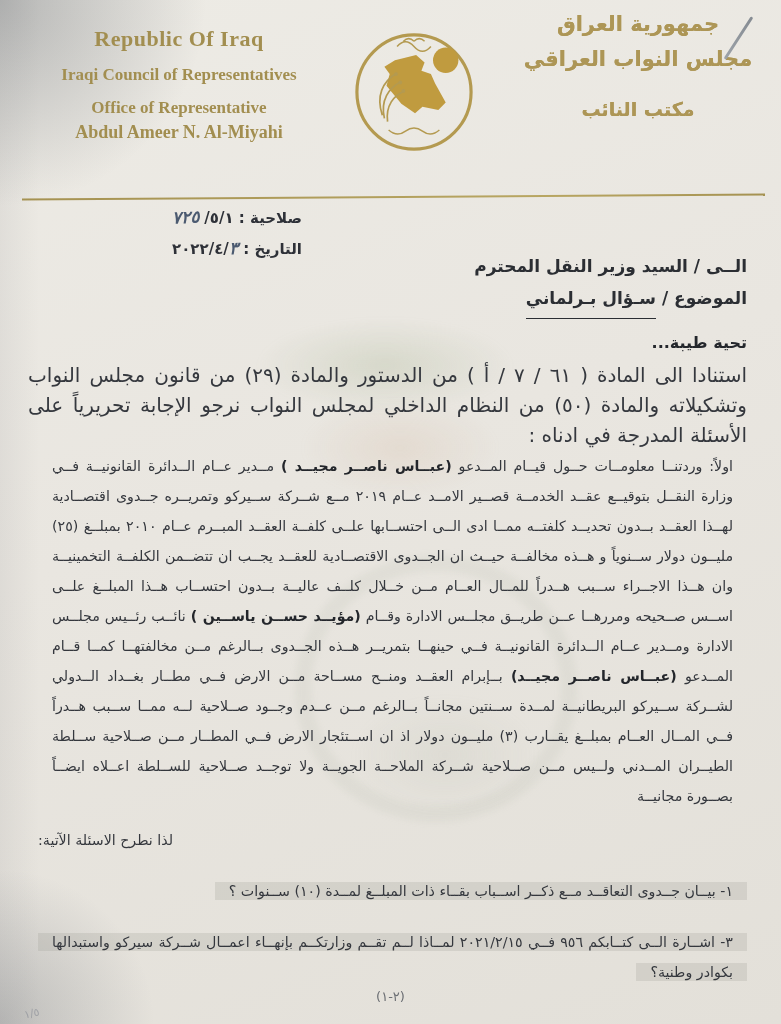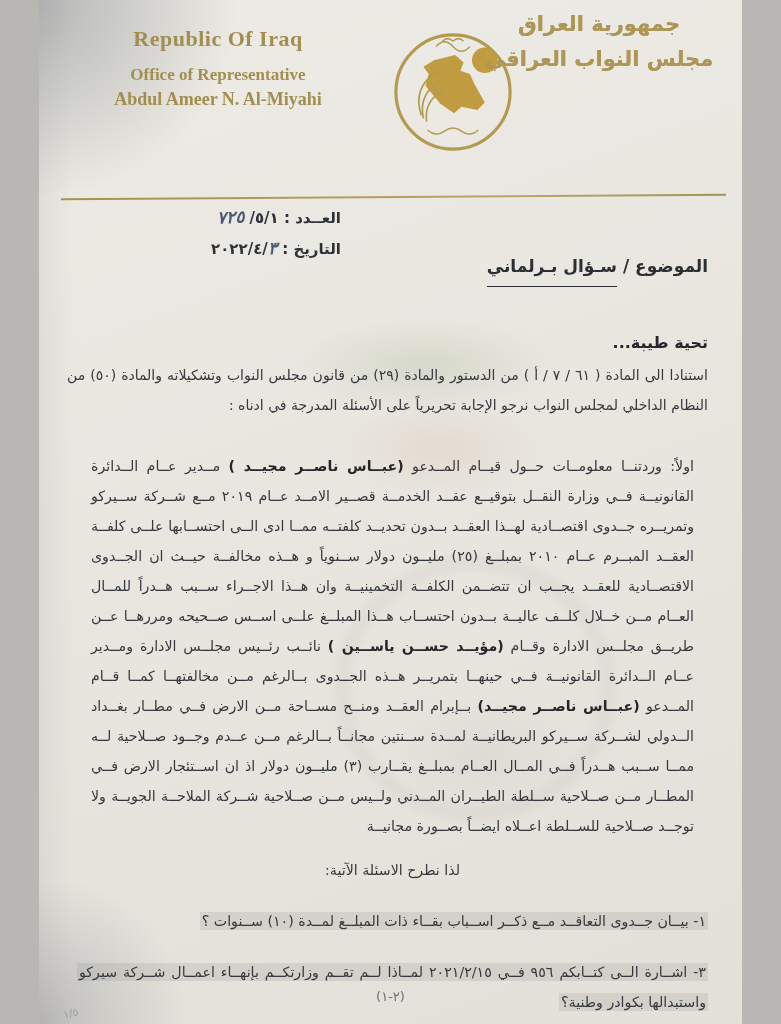"Republic Of Iraq" .page { width: 703px -> 781px }
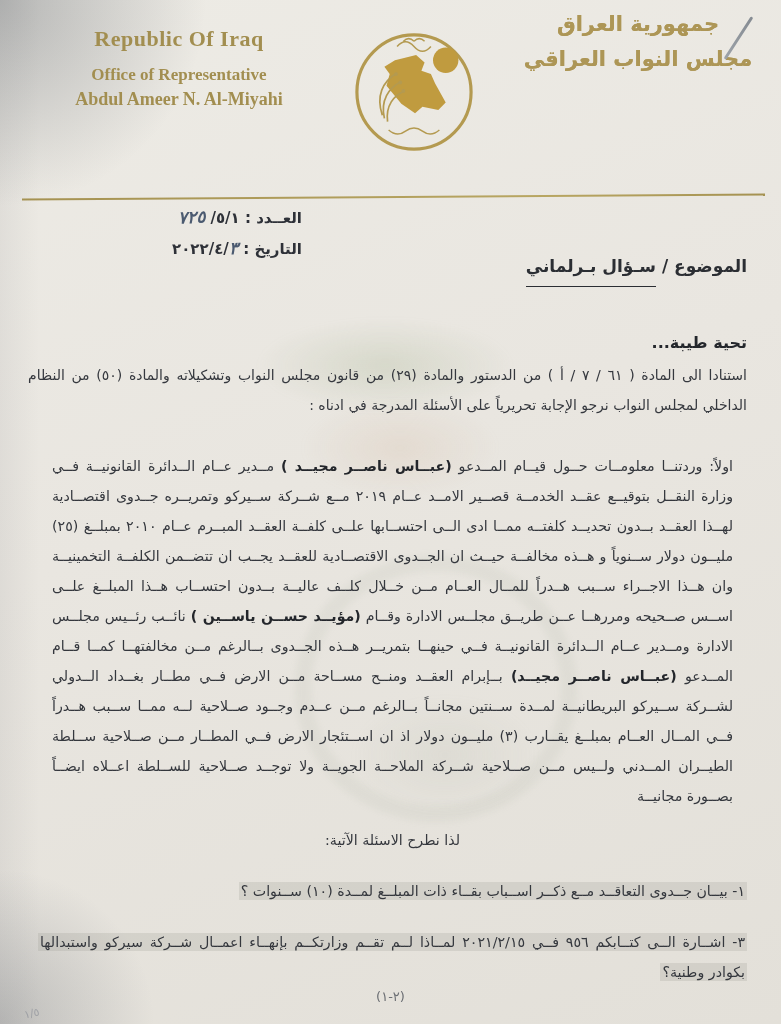"Iraqi Council of Representatives" div.l2 { html: none -> <div>Iraqi Council of Representatives</div> }
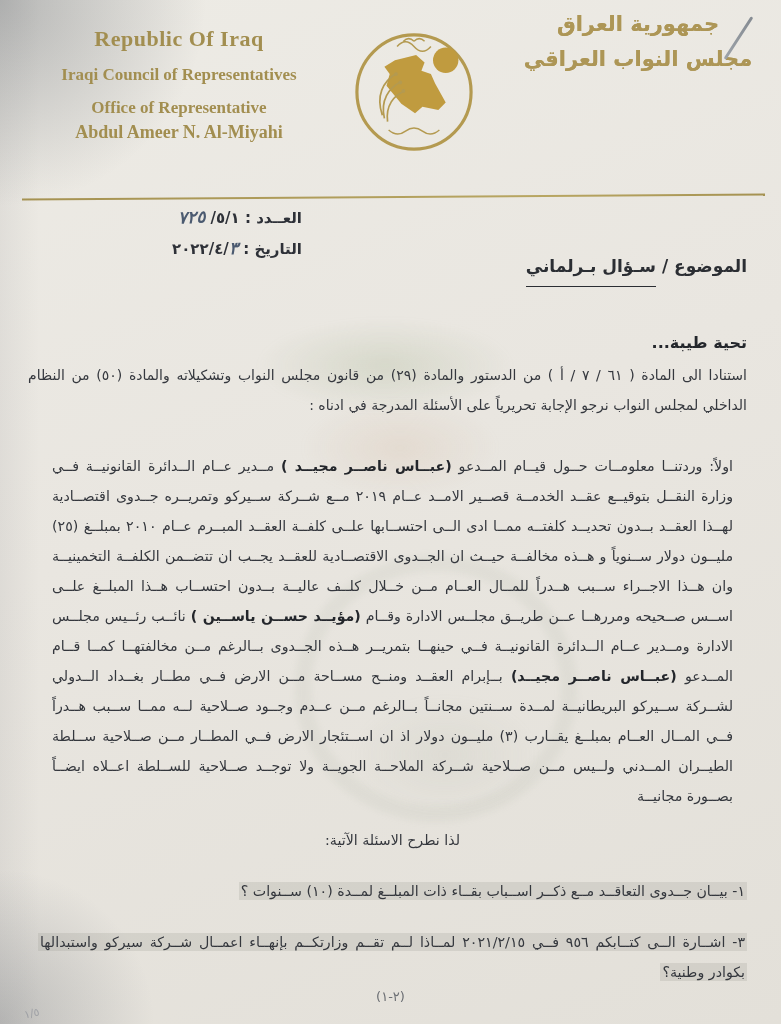"مكتب النائب" div.a3 { html: none -> <div>مكتب النائب</div> }
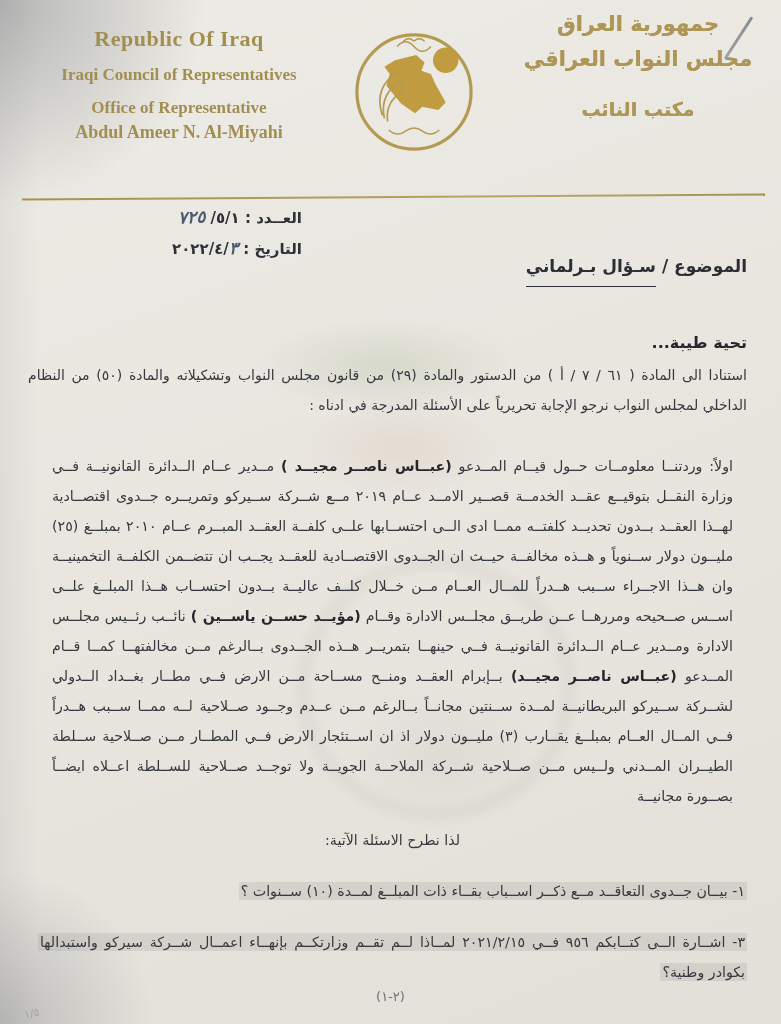"العــدد :" span { text: العــدد -> صلاحية }
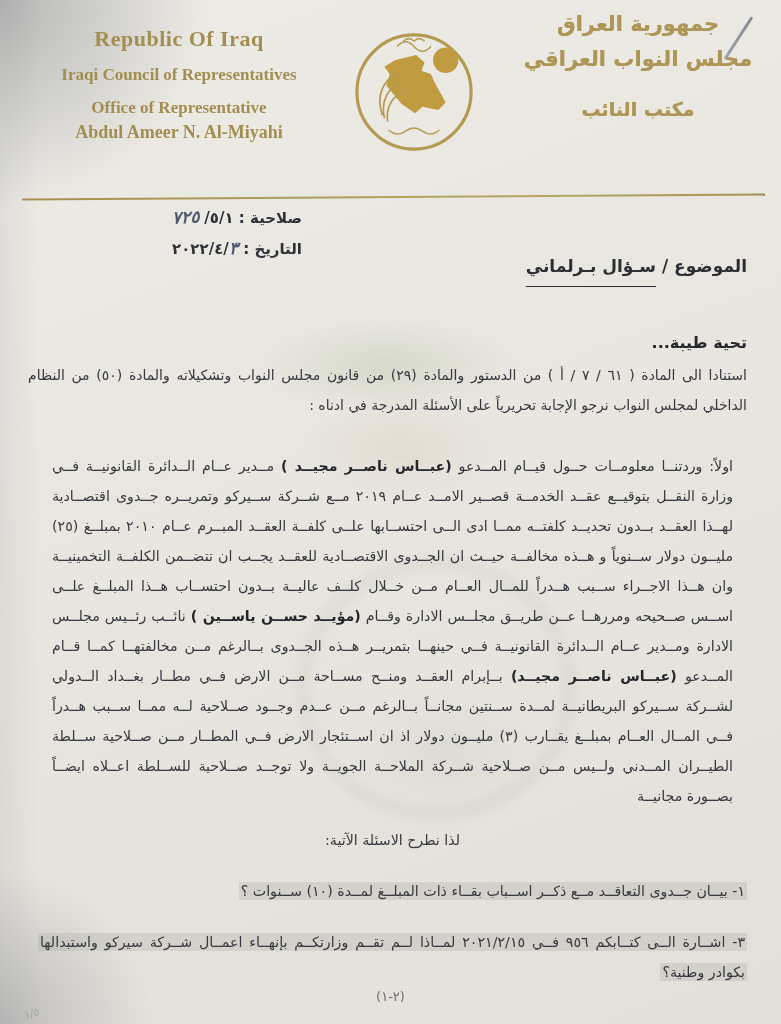"الــى / السيد وزير النقل" div { html: none -> <div>الــى / السيد وزير النقل المحترم</div> }
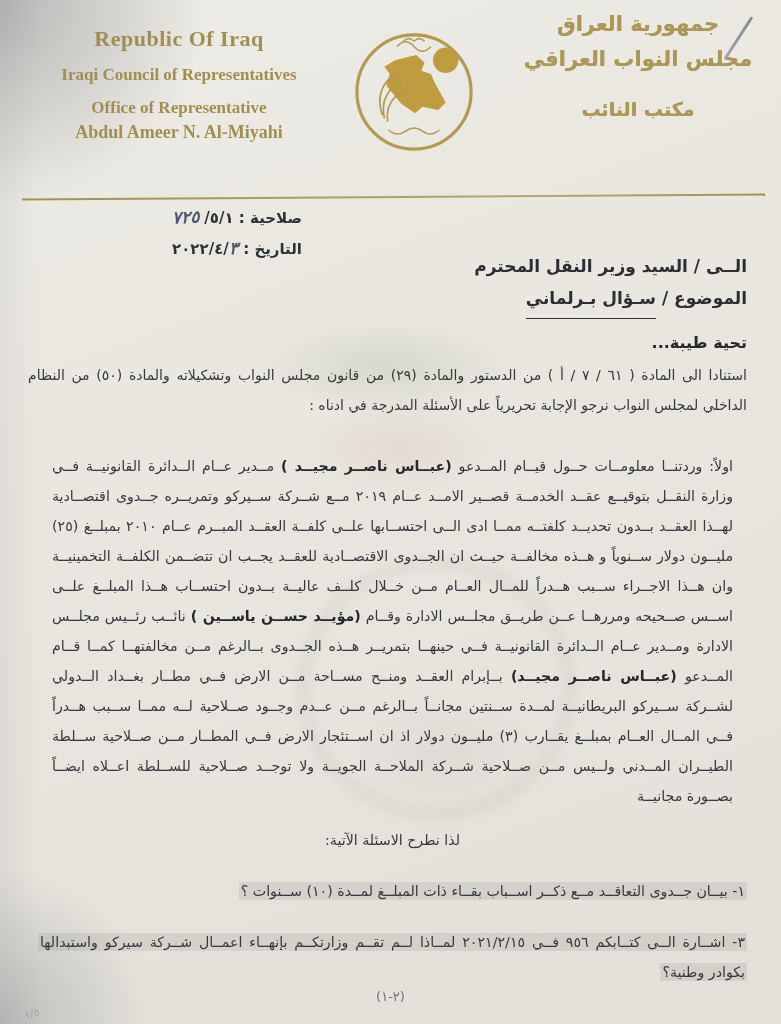"استنادا الى المادة ( ٦١" .intro { font-size: 14px -> 20px }
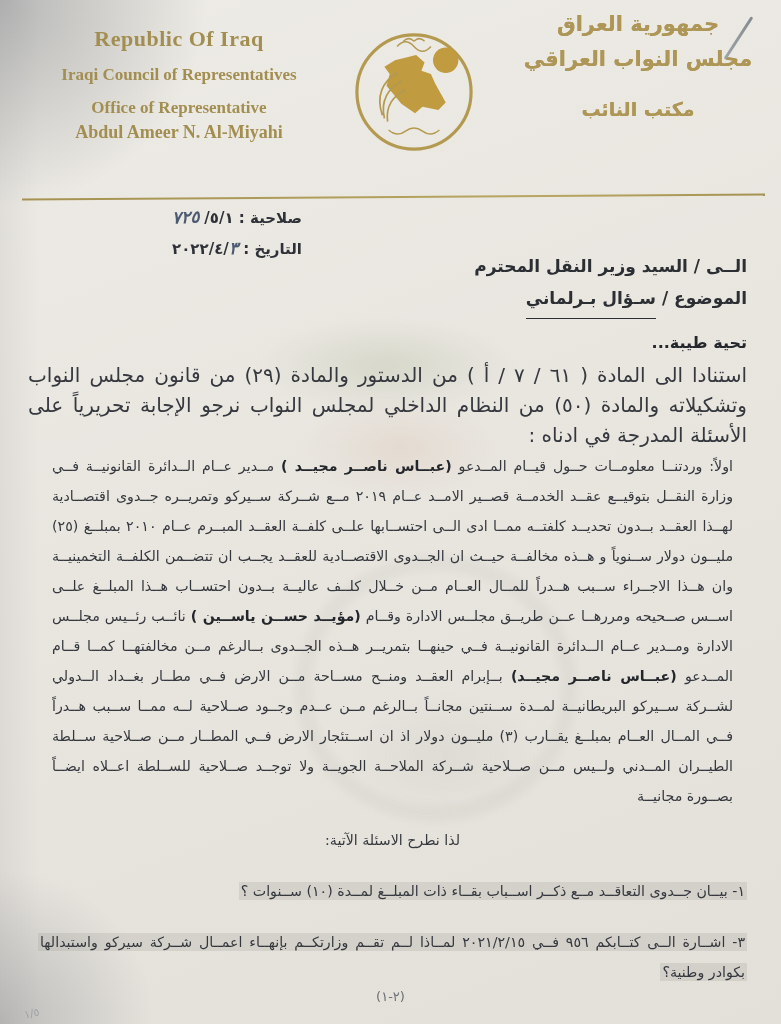"لذا نطرح الاسئلة الآتية:" .q-intro { text-align: center -> left }
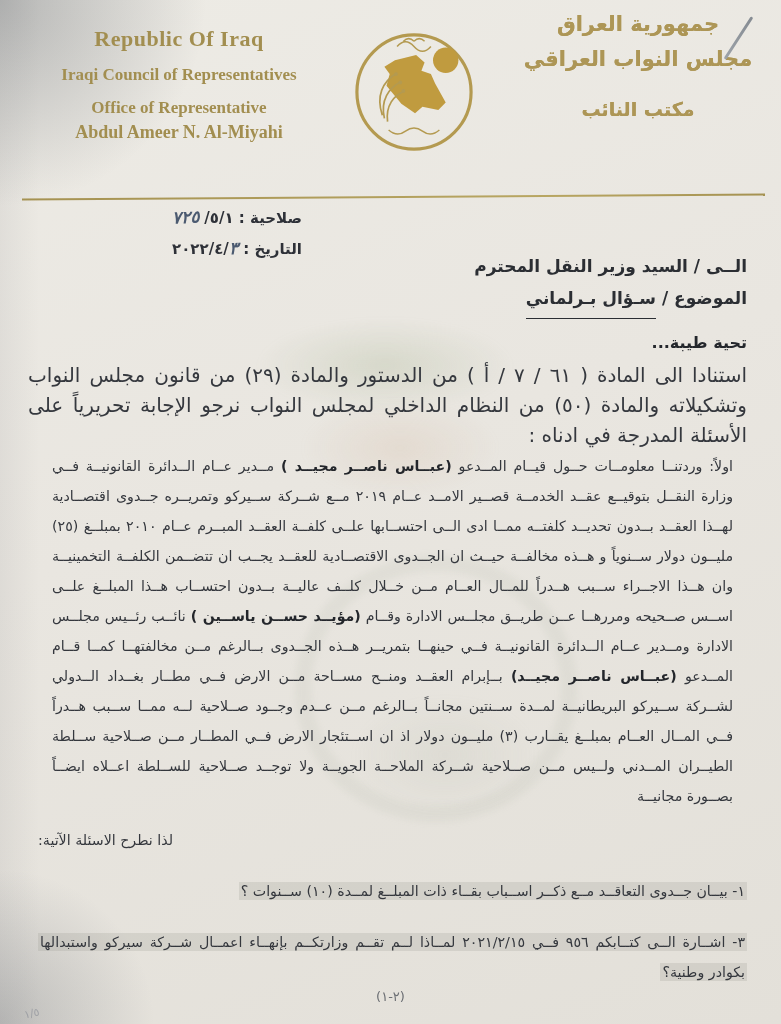"١- بيــان جــدوى التعاقــد مــع" .hl { padding: 1px 2px -> 1px 14px }
